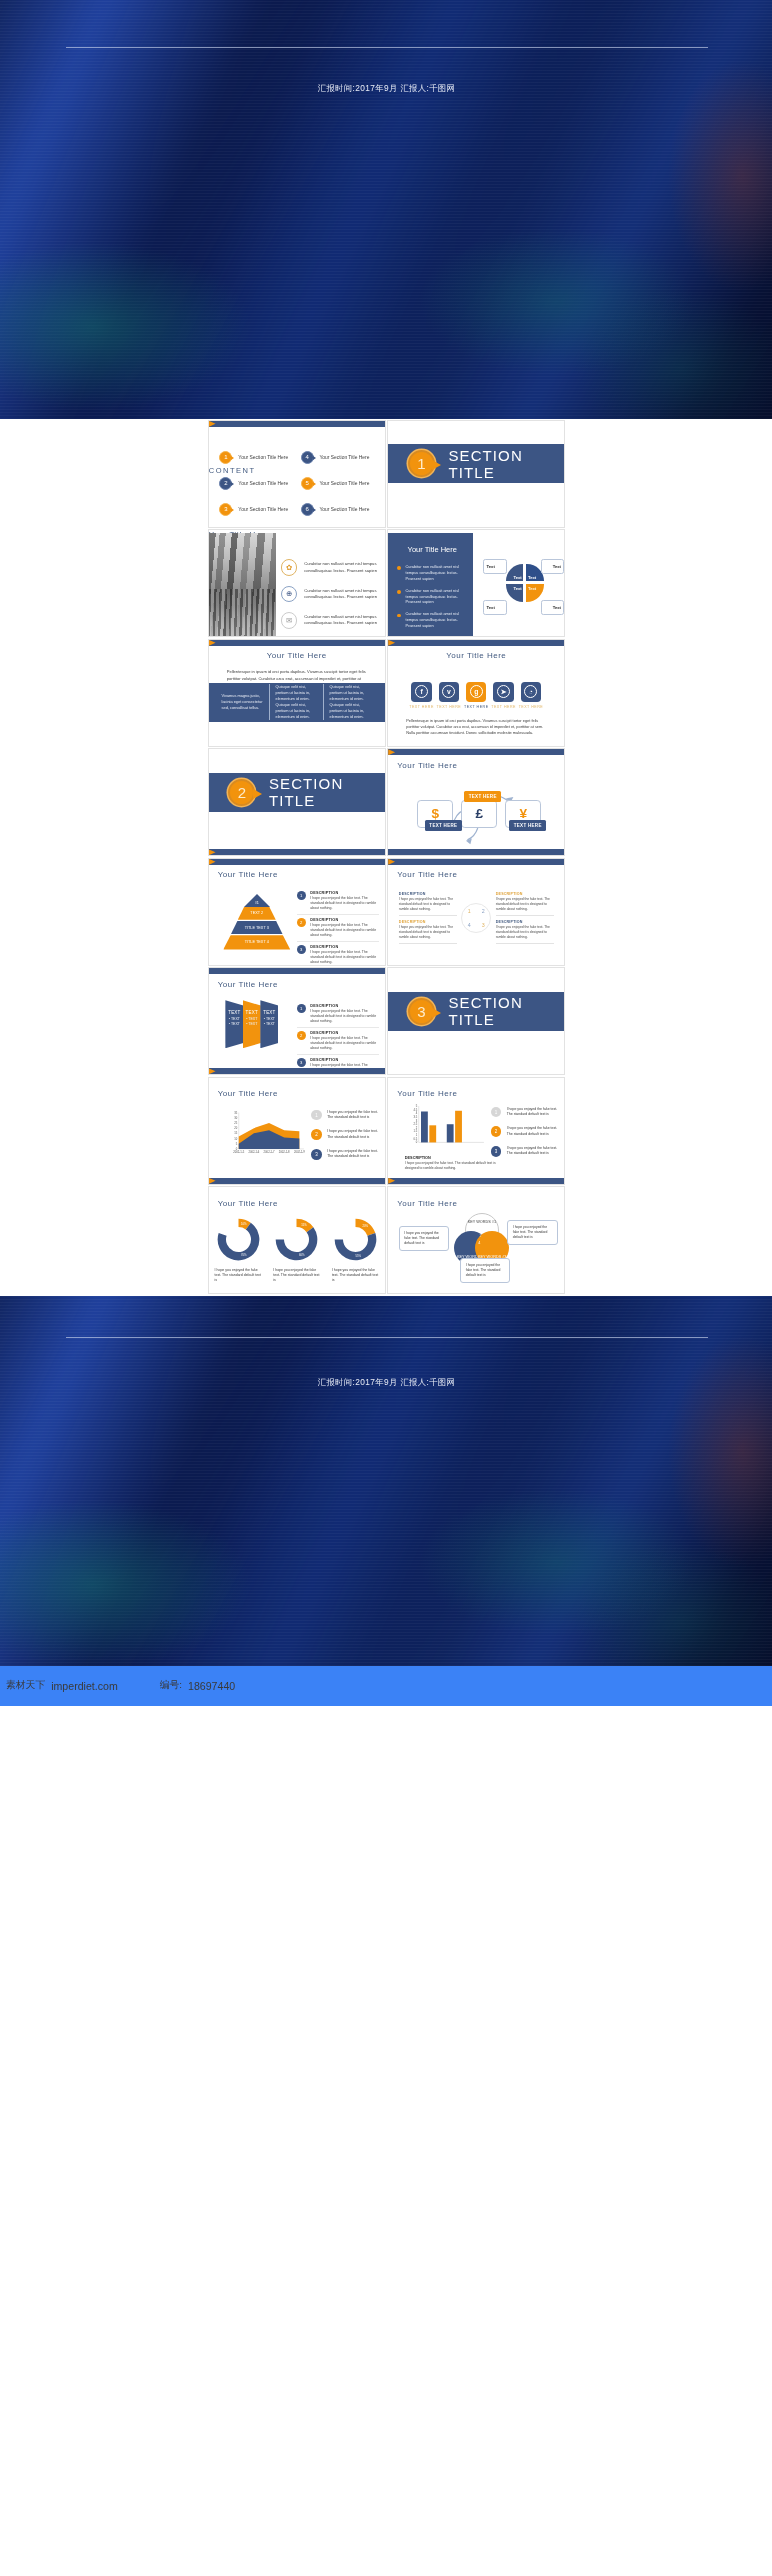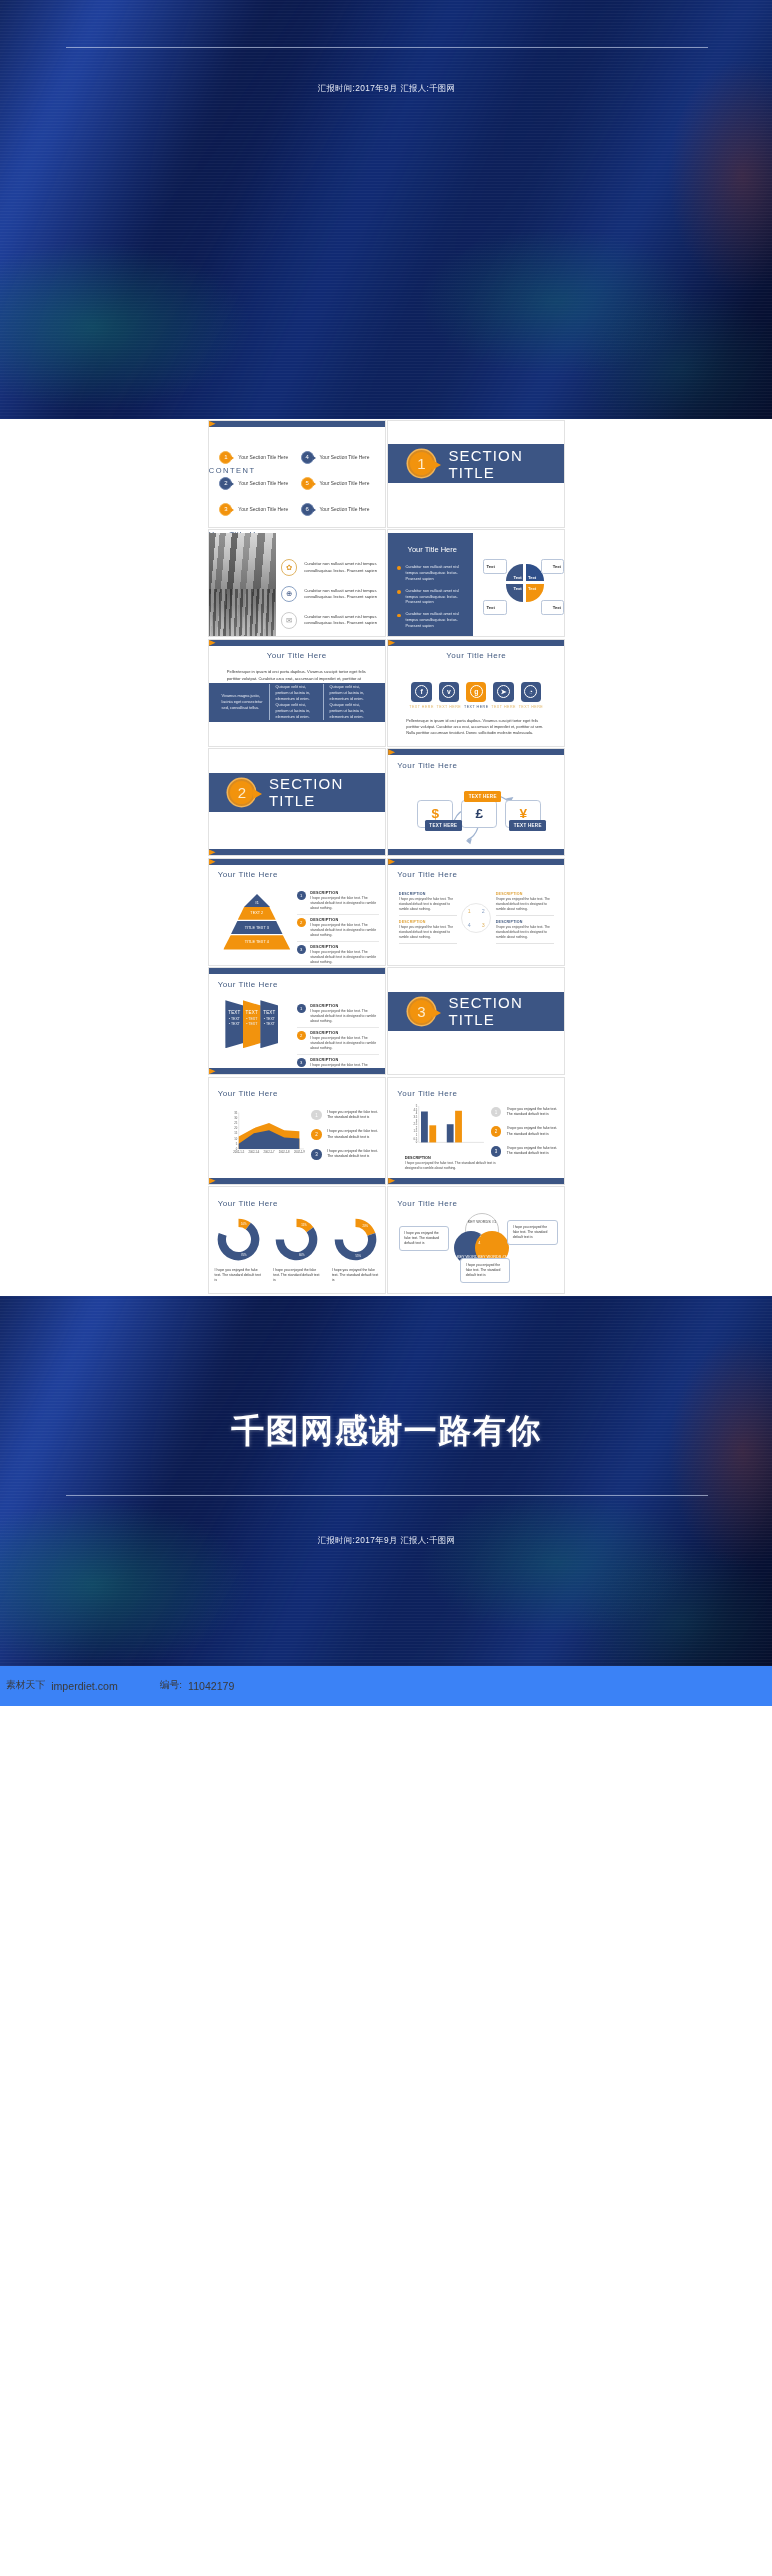"千图网感谢一路有你" div.hero-title { html: <div>千图网感谢一路有你</div> -> none }
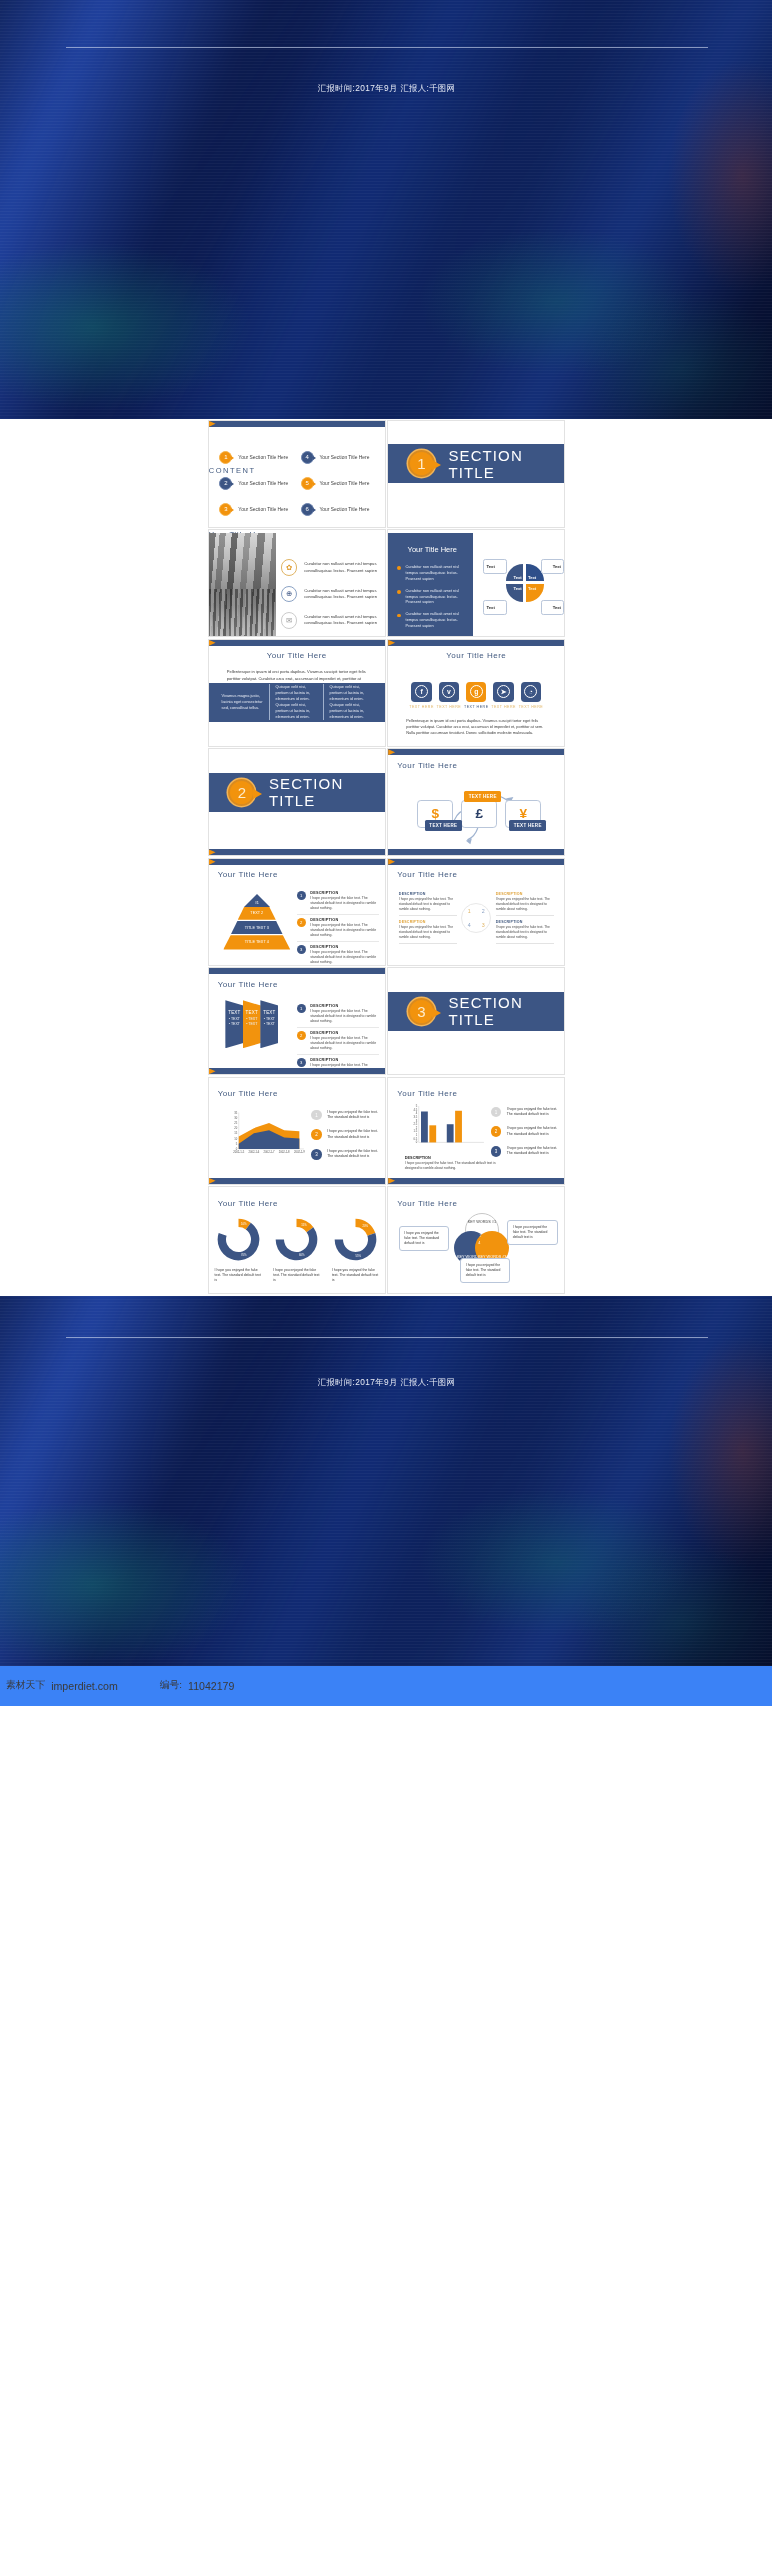"11042179" span.wm-id { text: 11042179 -> 18697440 }
